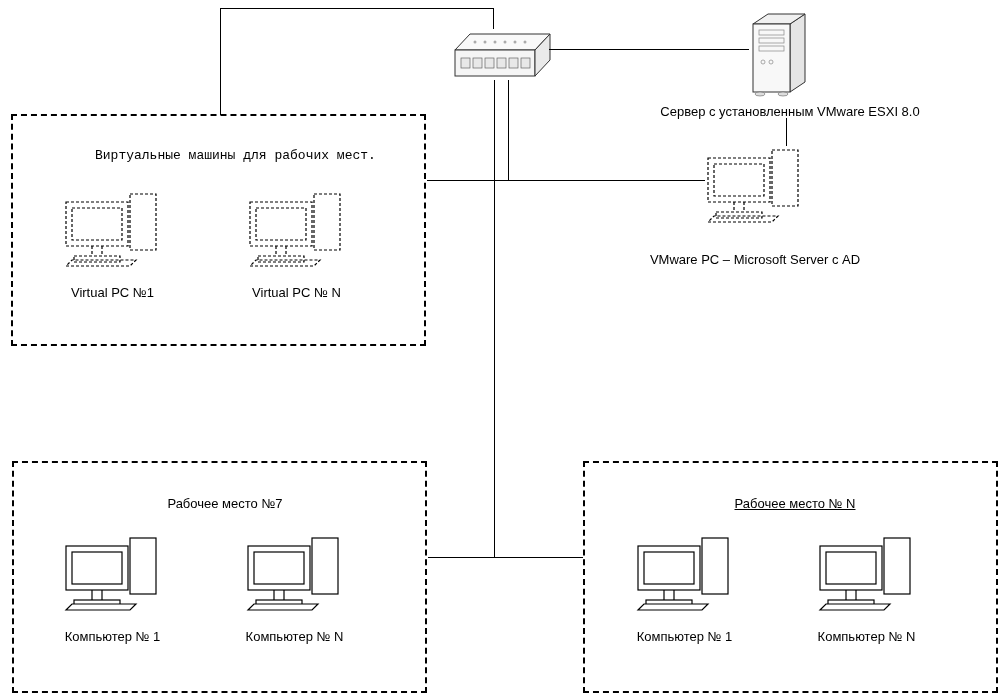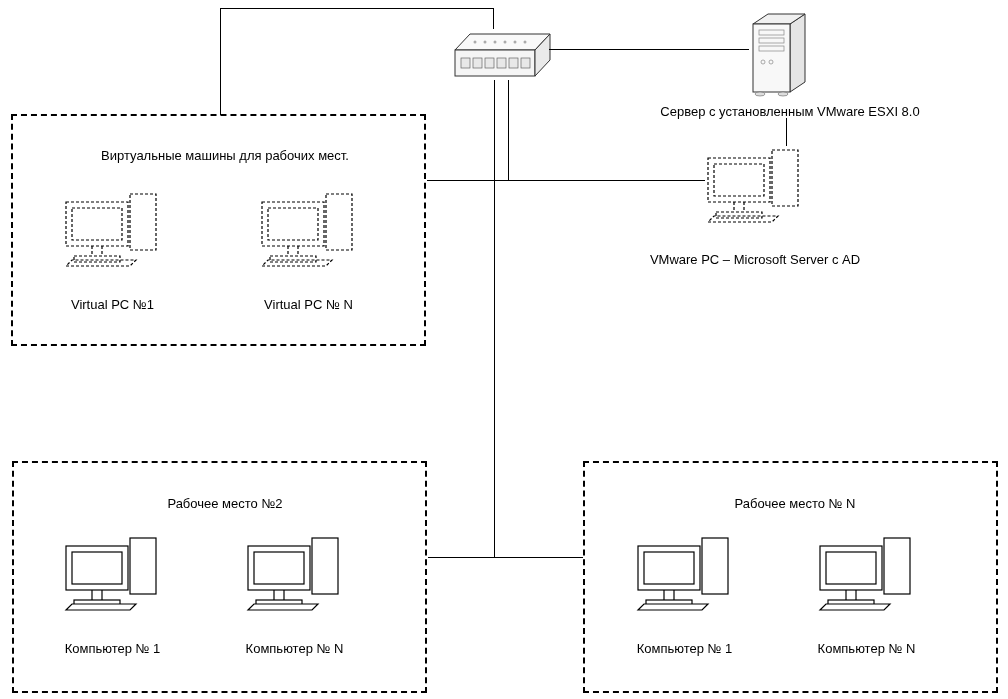"Виртуальные машины для рабочих мест." div.label { font-family: none -> Liberation Mono, monospace }
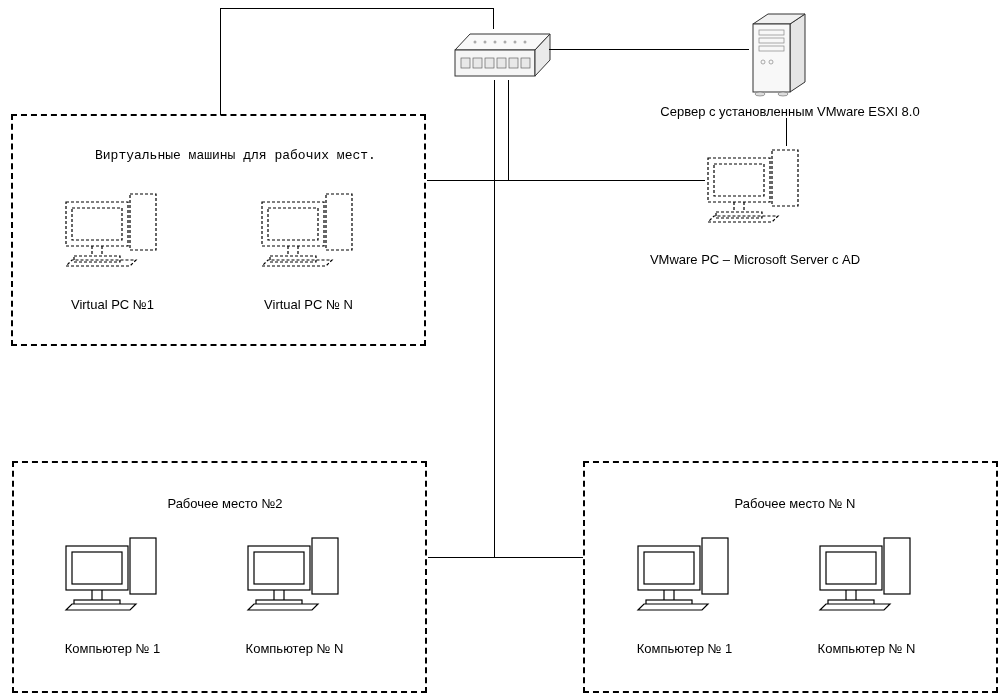"Virtual PC №1" .computer-label { margin-top: 18px -> 6px }
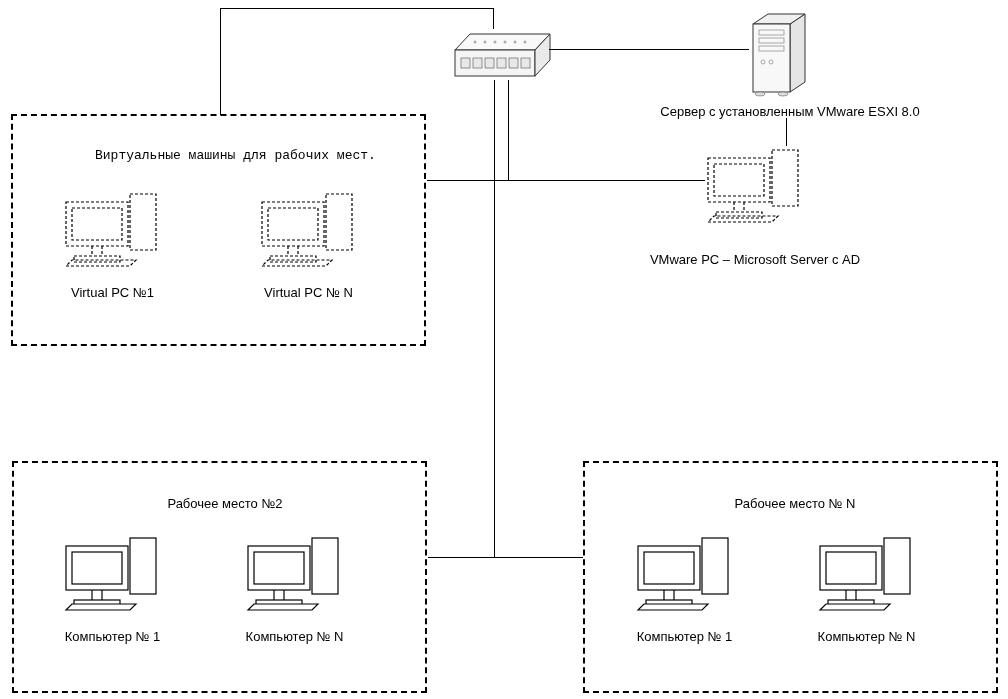"Virtual PC № N" div.computer-group { left: 256px -> 244px }
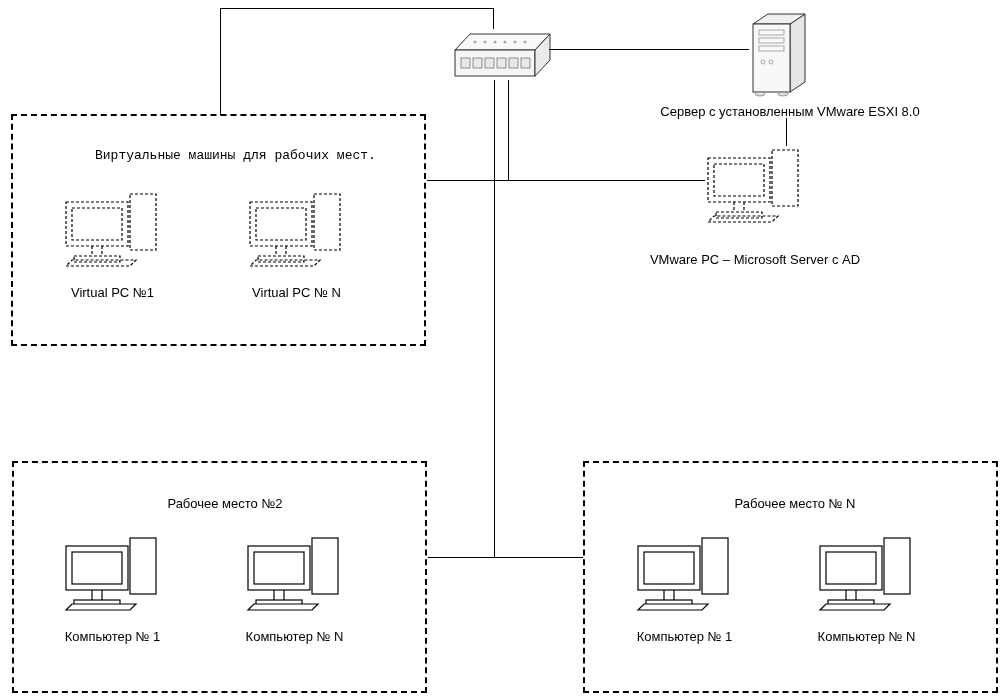"Рабочее место №2" div.label { text: 2 -> 7 }
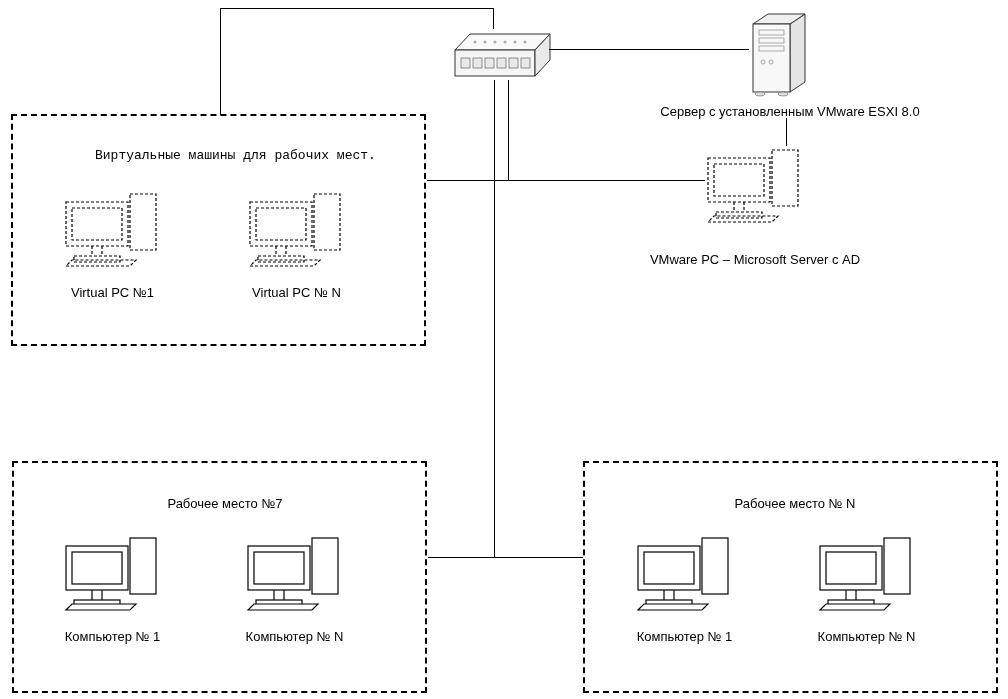"Рабочее место № N" div.label { text-decoration: none -> underline }
